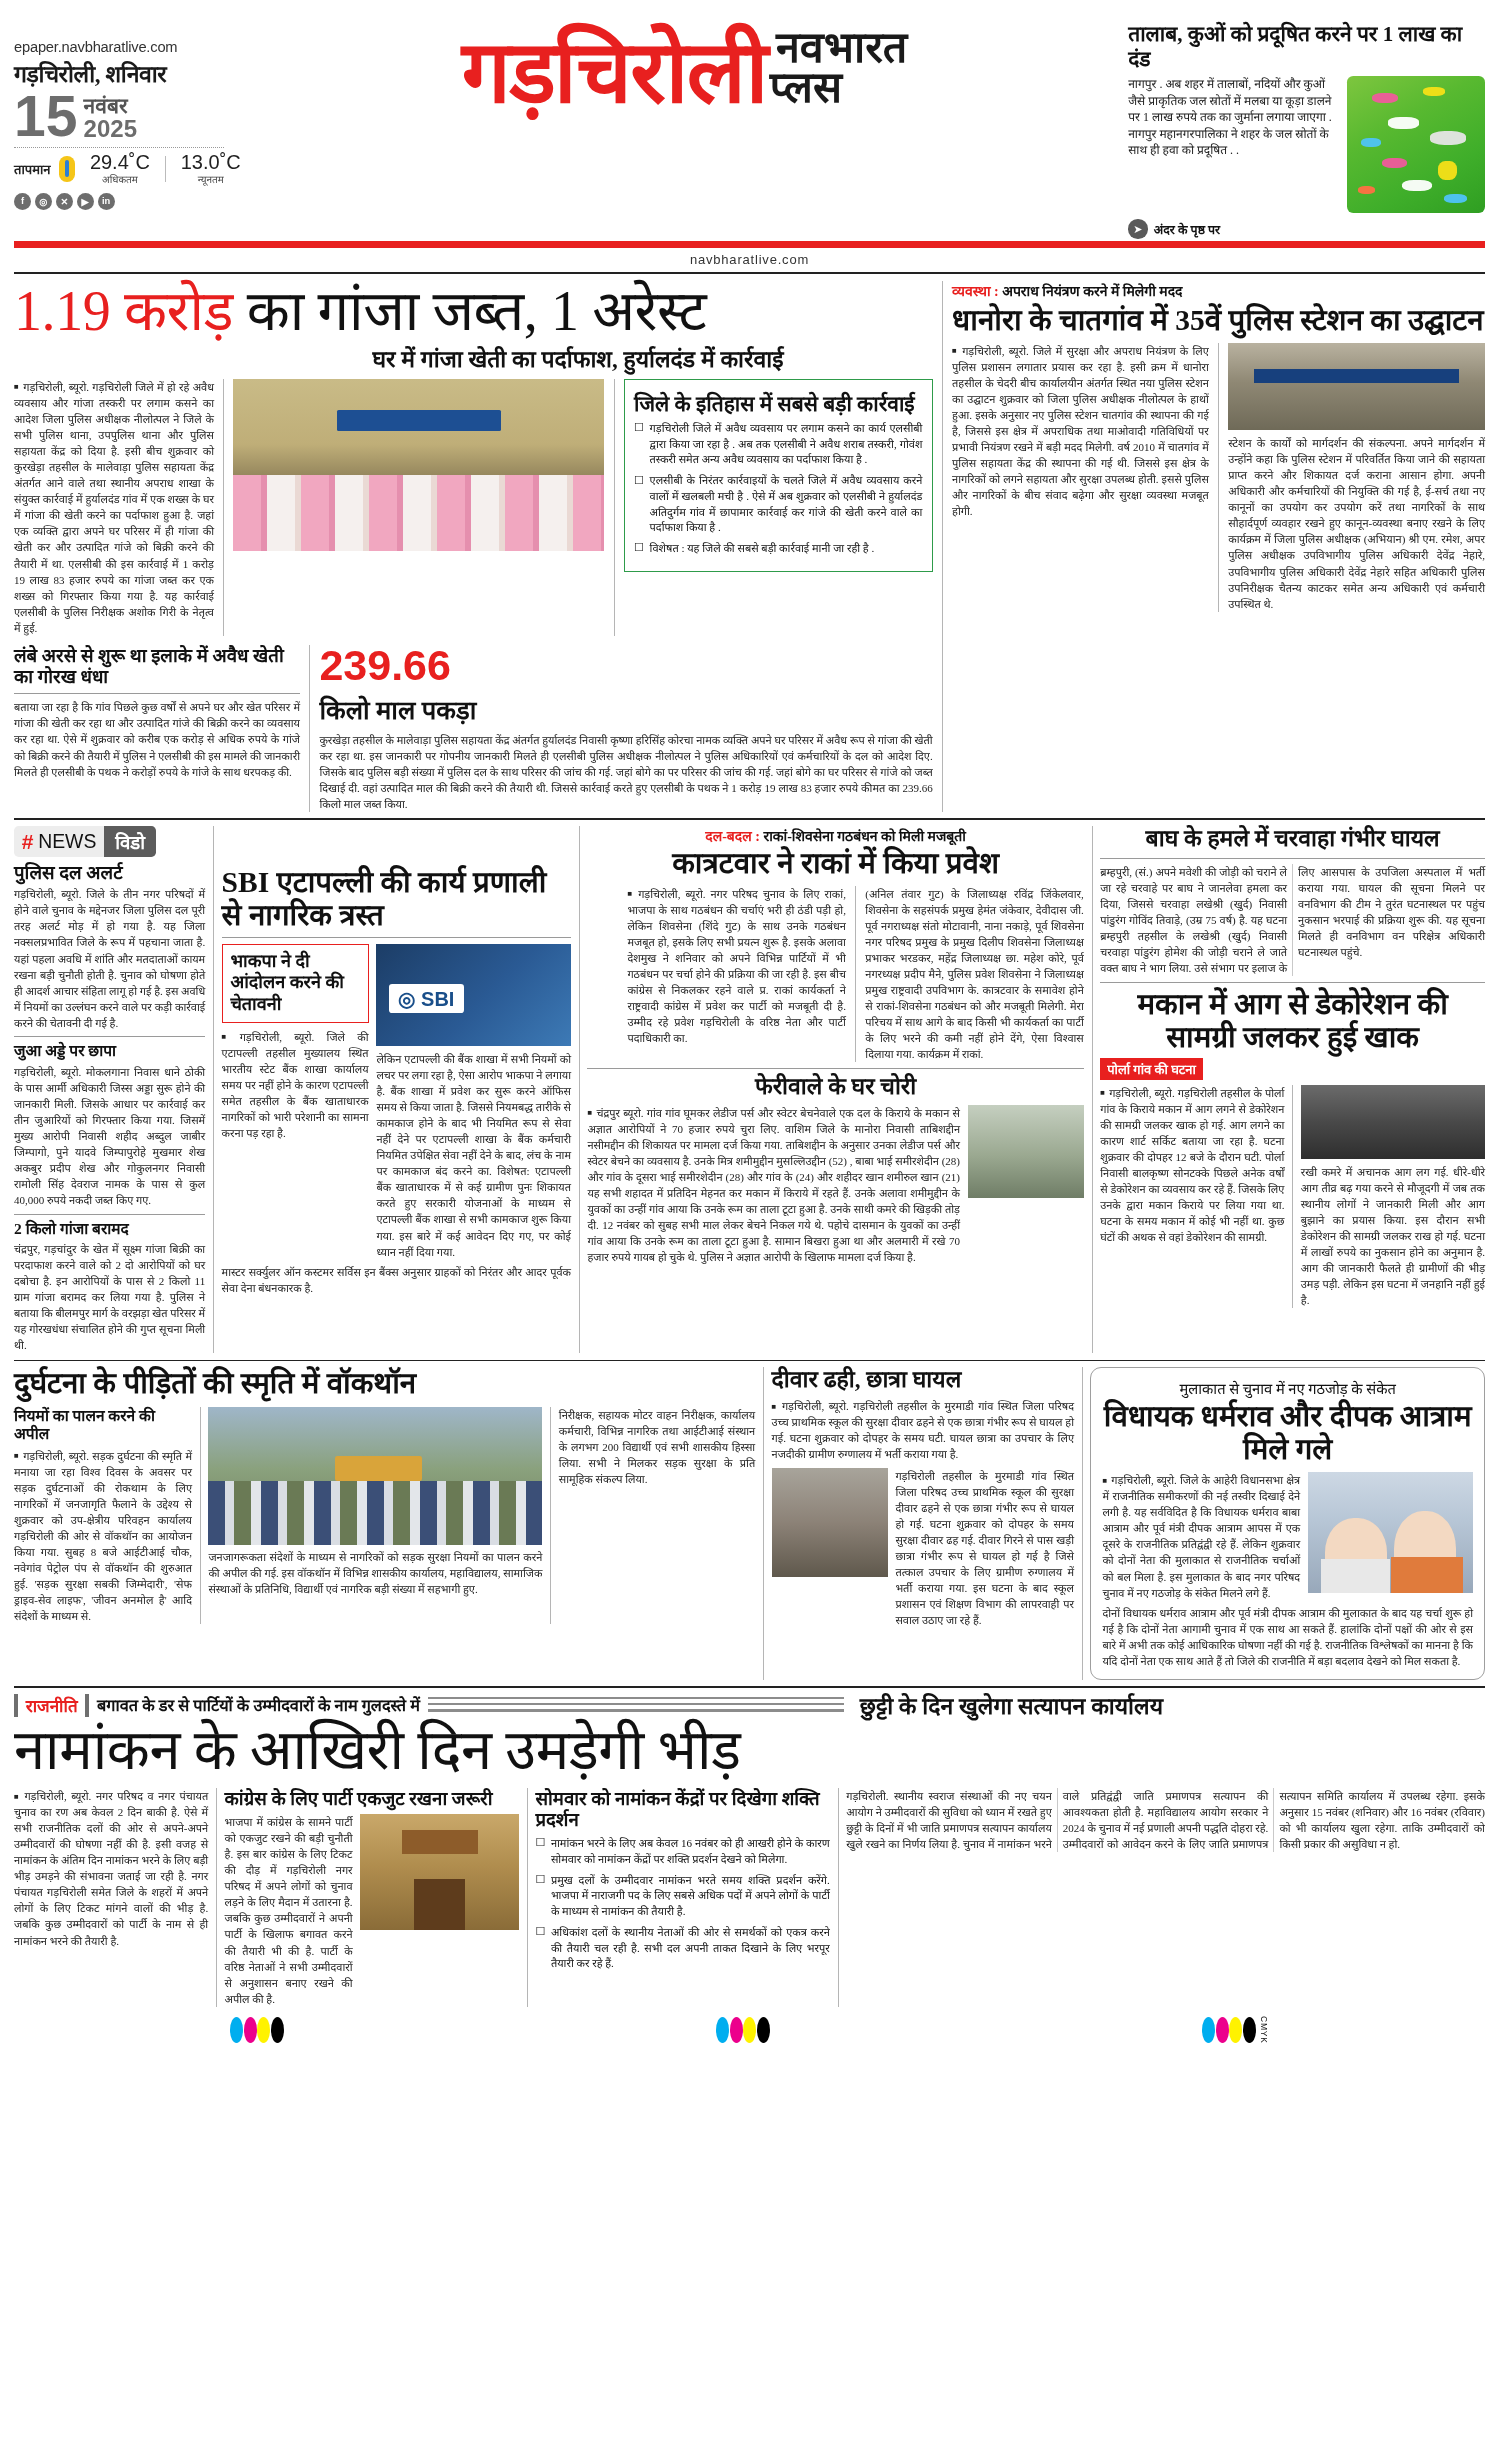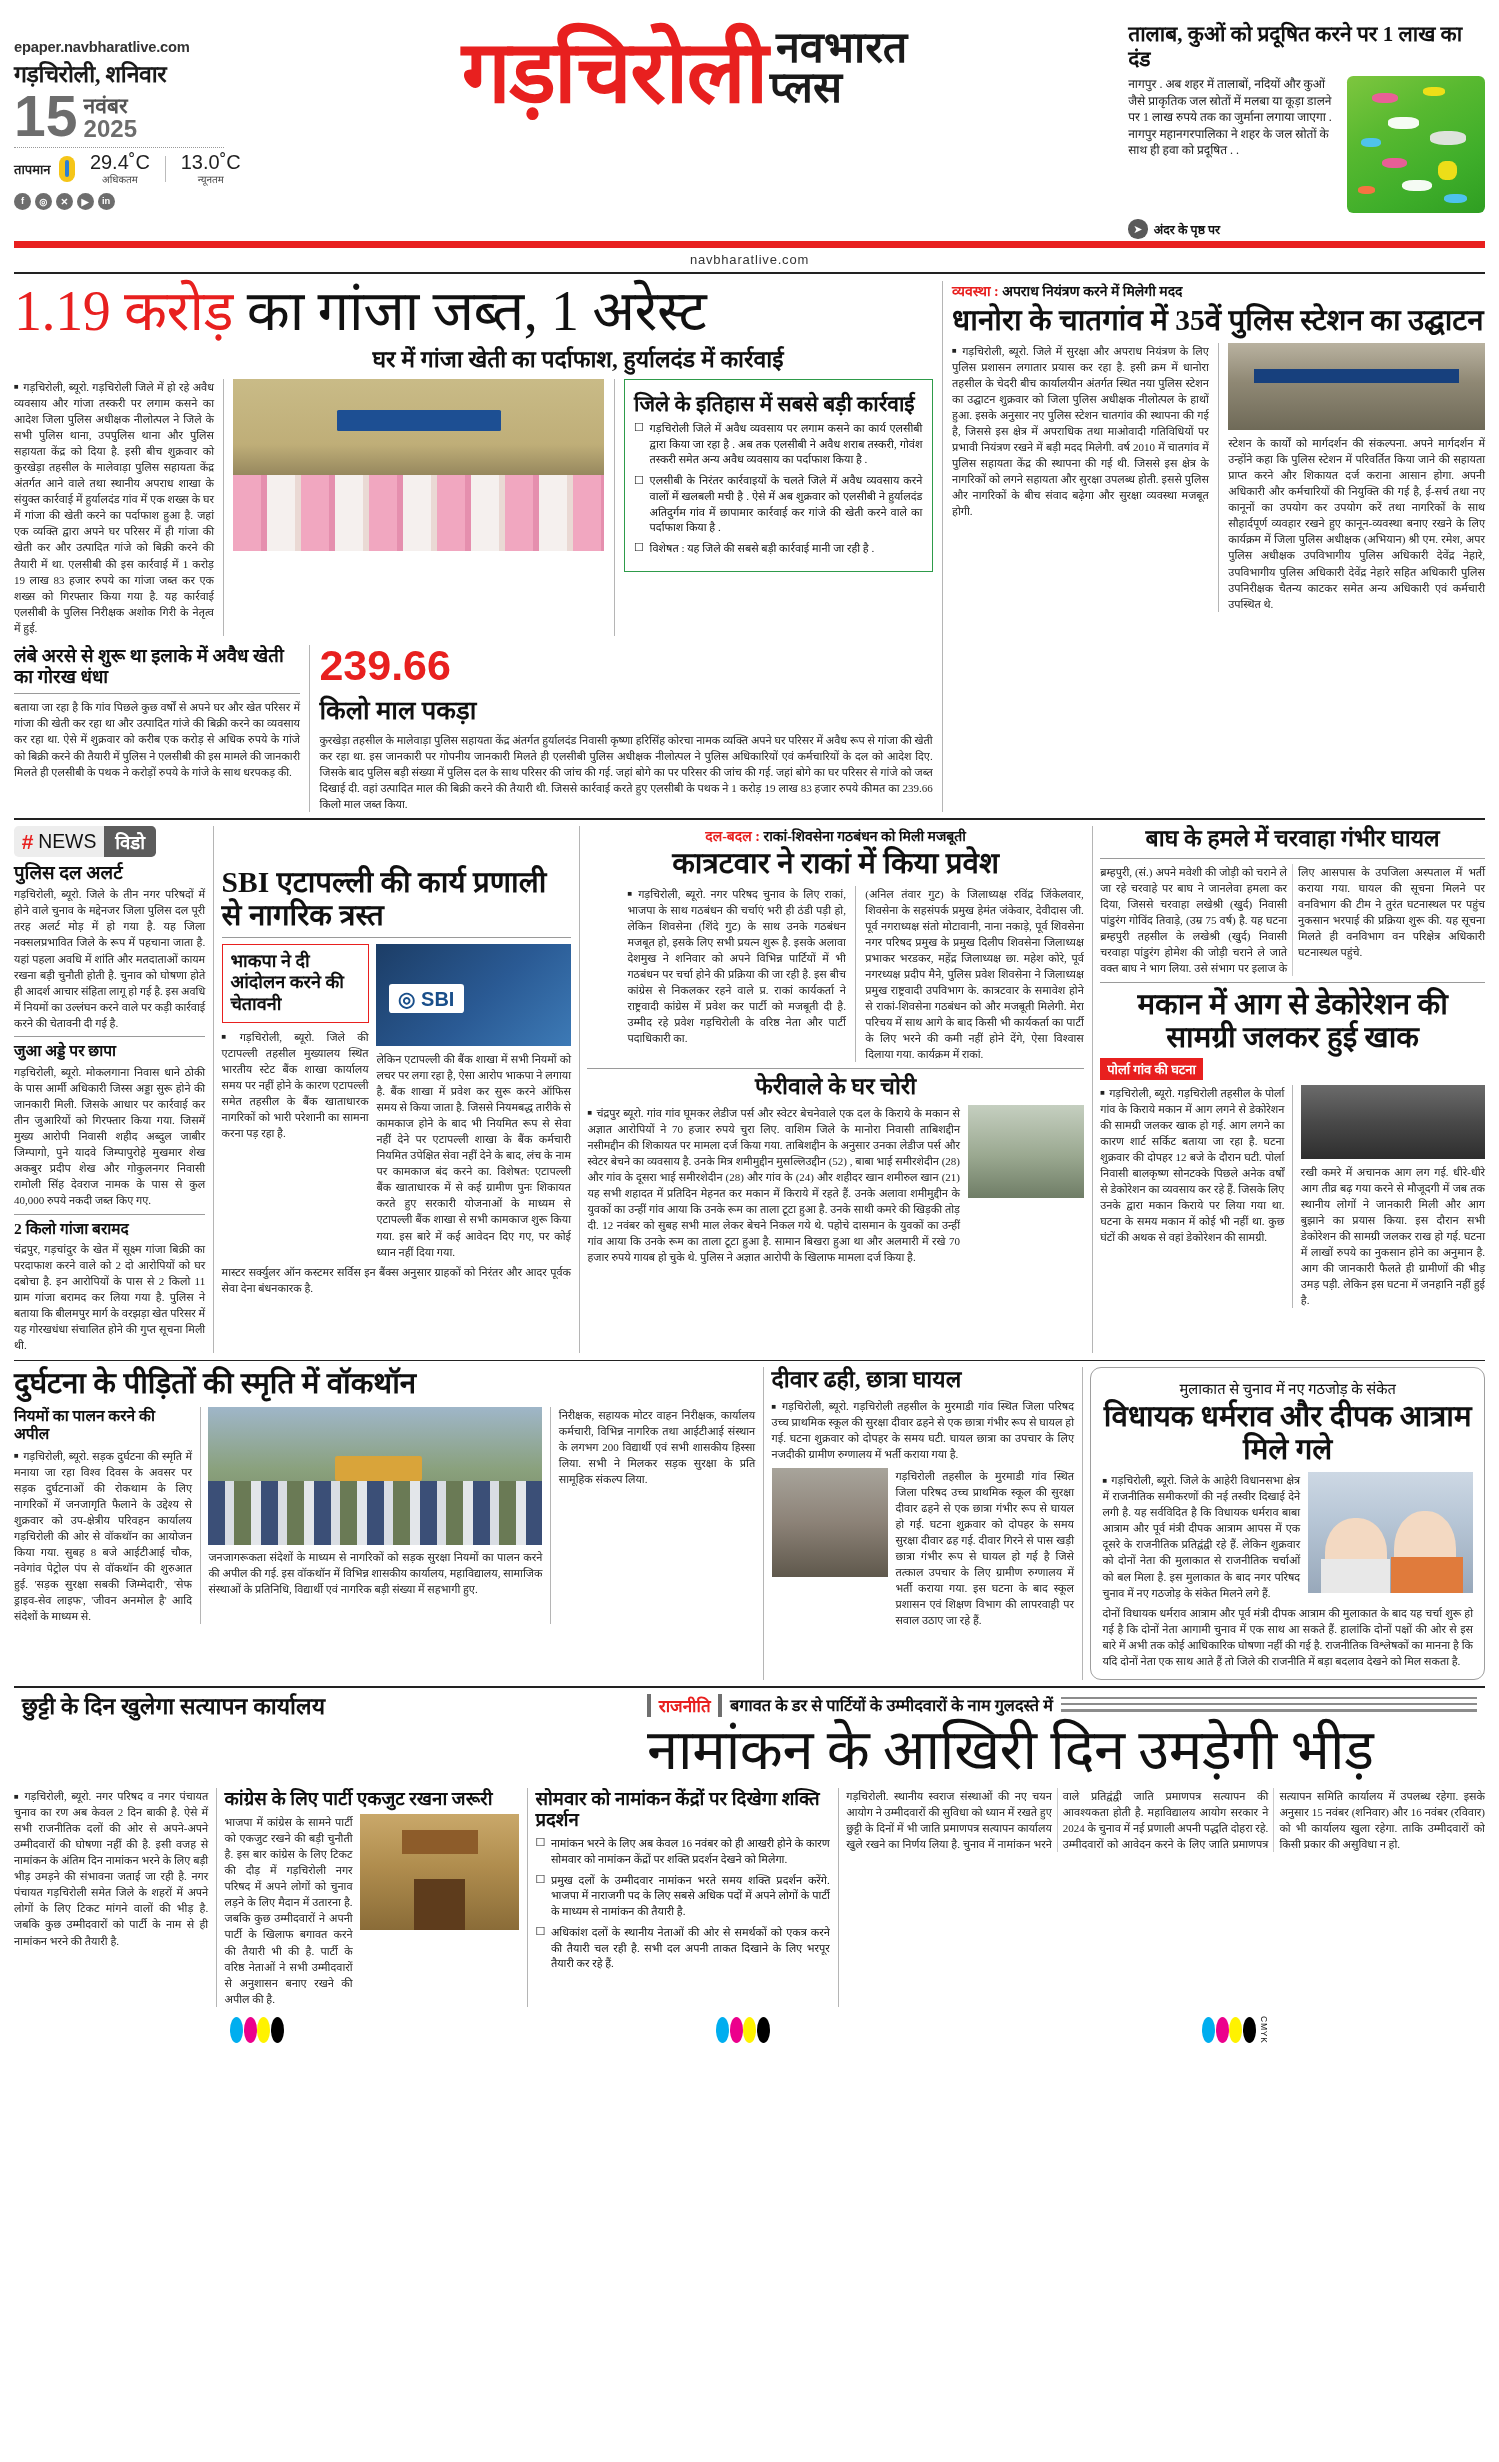"epaper.navbharatlive.com" .mh-url { font-weight: bold -> none }
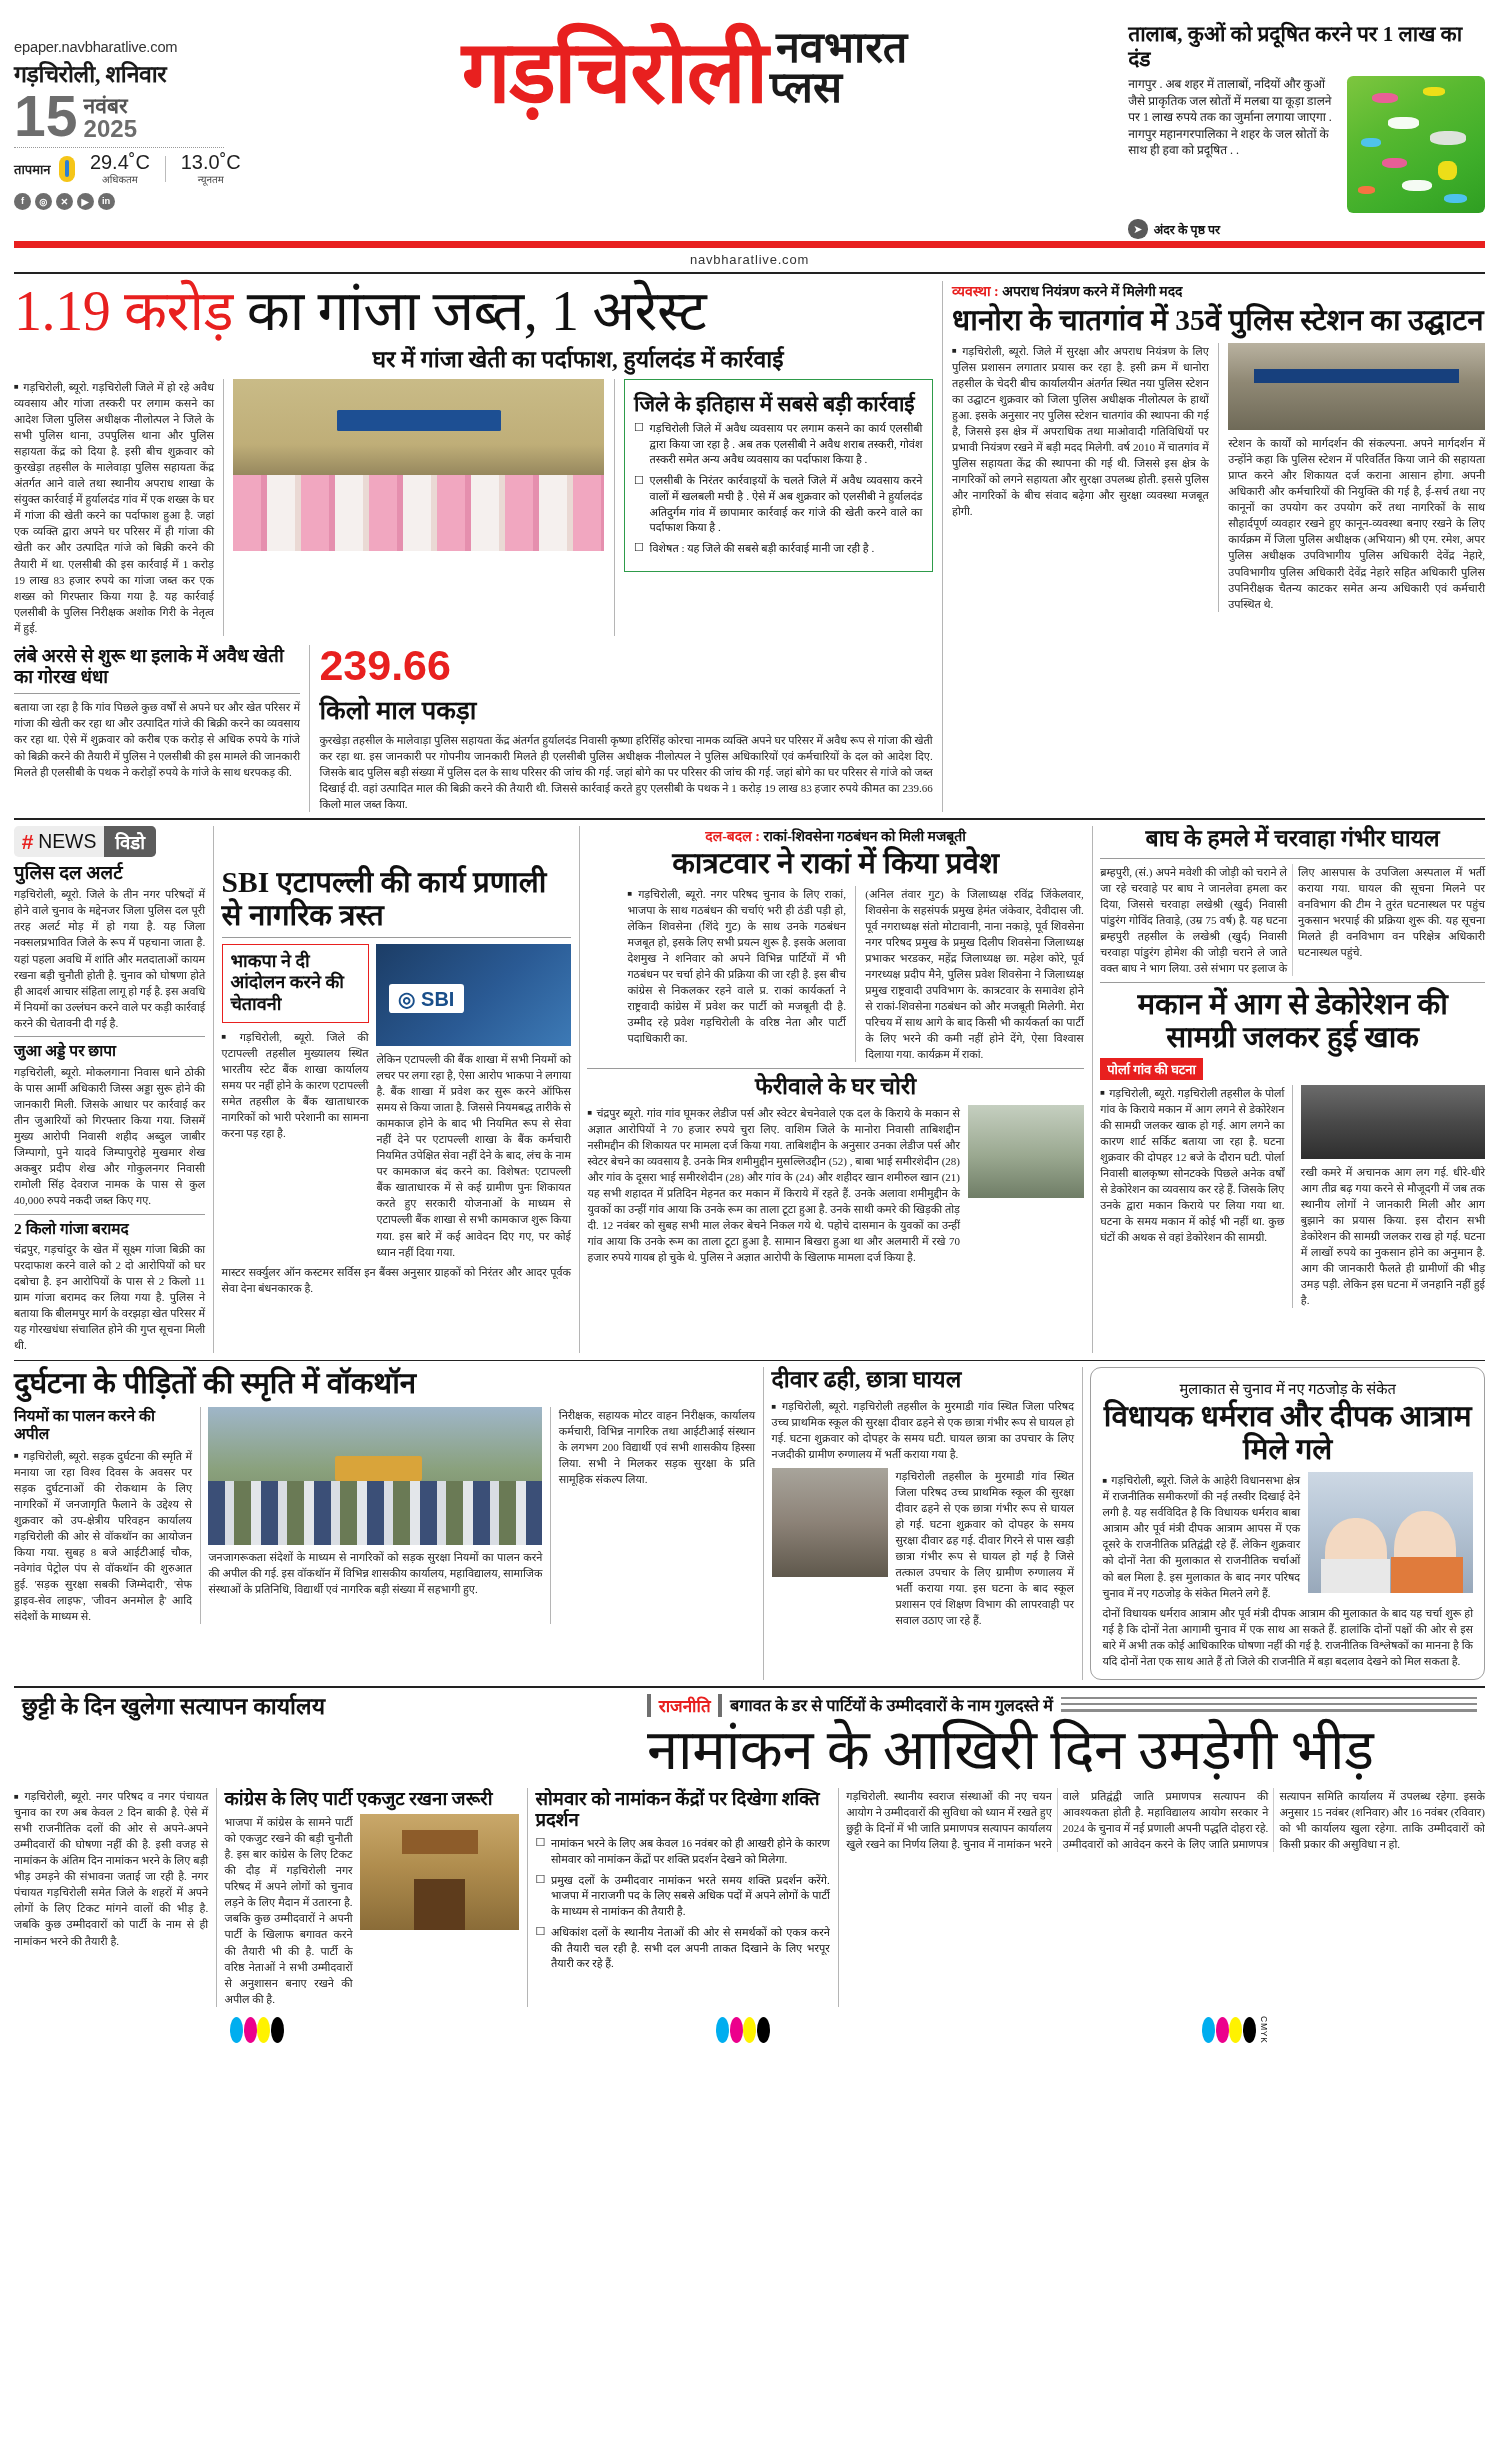"छुट्टी के दिन खुलेगा सत्यापन" div { order: before "राजनीति" -> after "राजनीति" }
